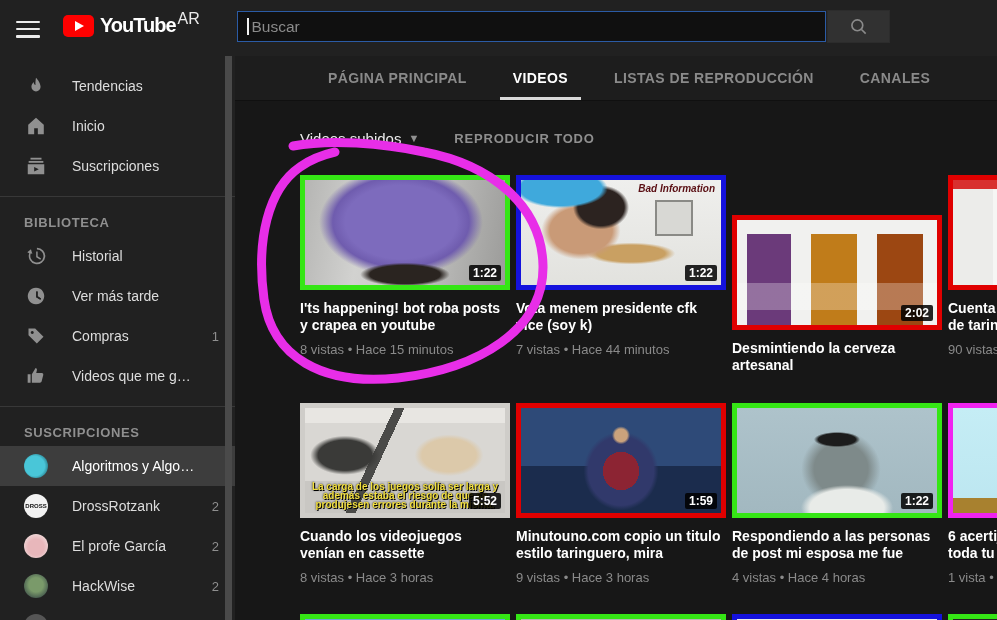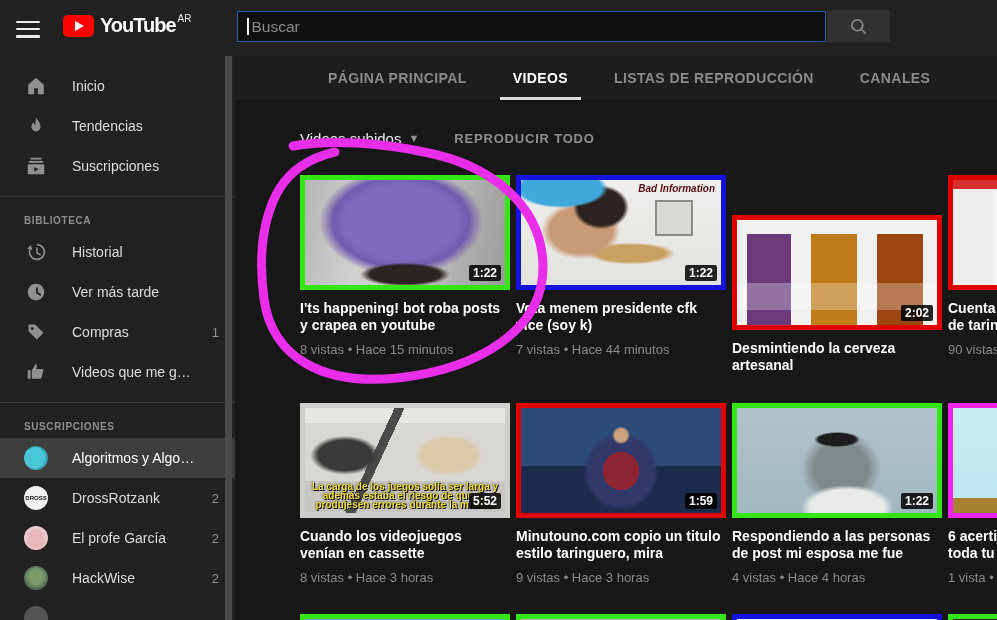"AR" .logo-sup { font-size: 10px -> 16px }
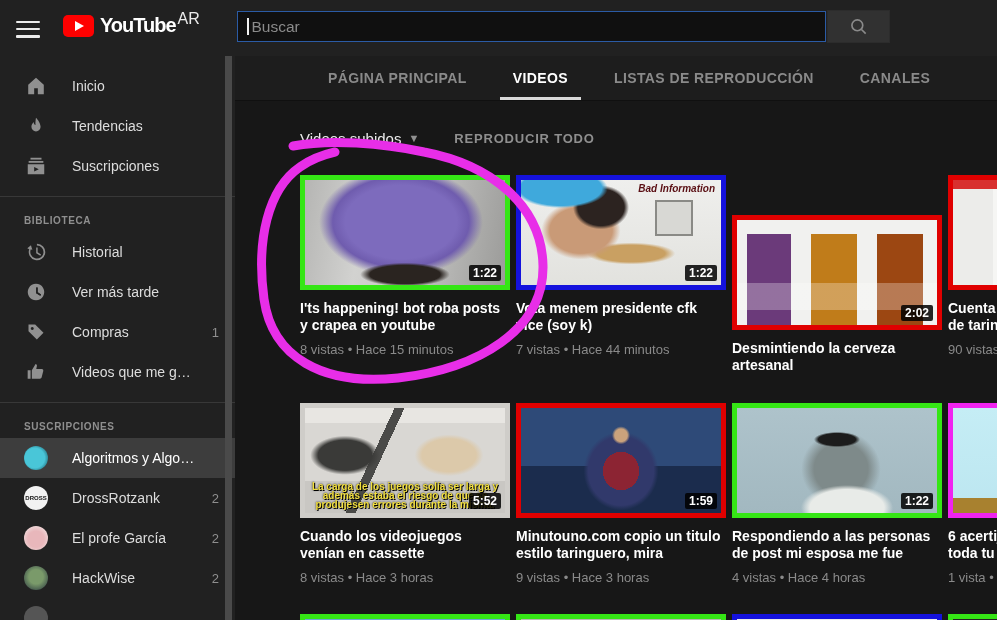"Inicio" div.sb-item { order: before "Tendencias" -> after "Tendencias" }
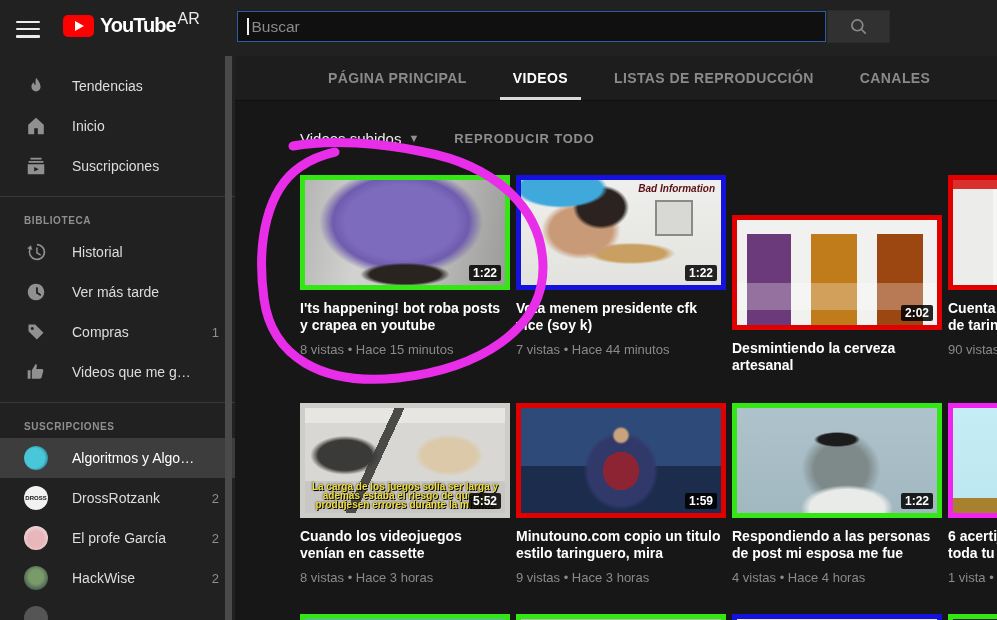"BIBLIOTECA" .sb-header { font-size: 10px -> 13px }
